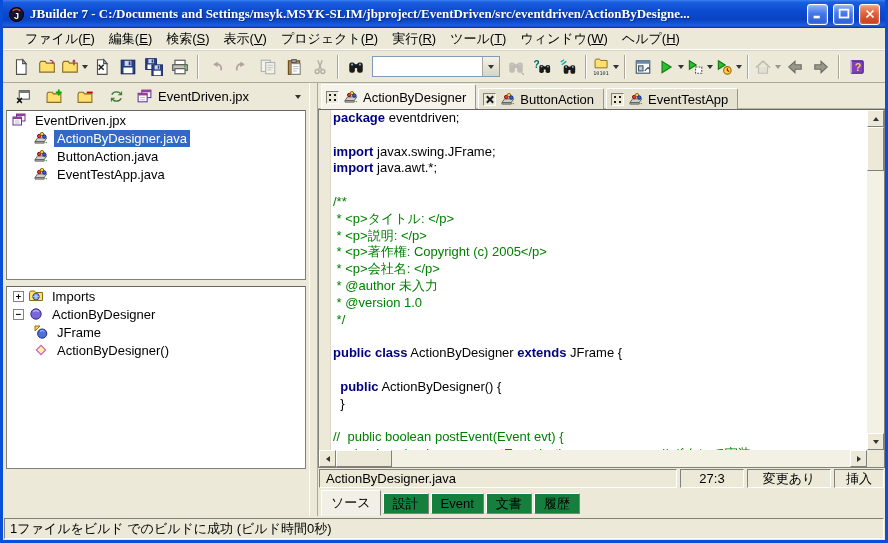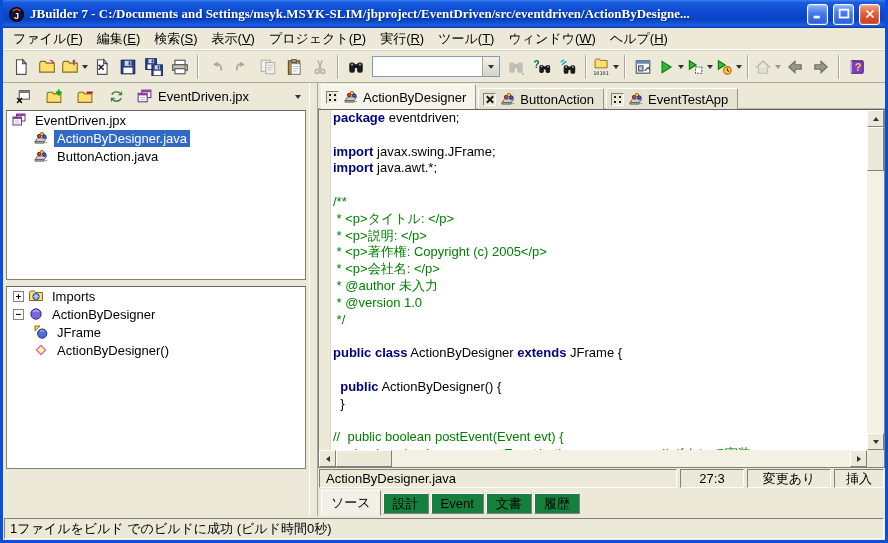"ファイル(F)" .menubar { padding: 0 3px -> 0 15px }
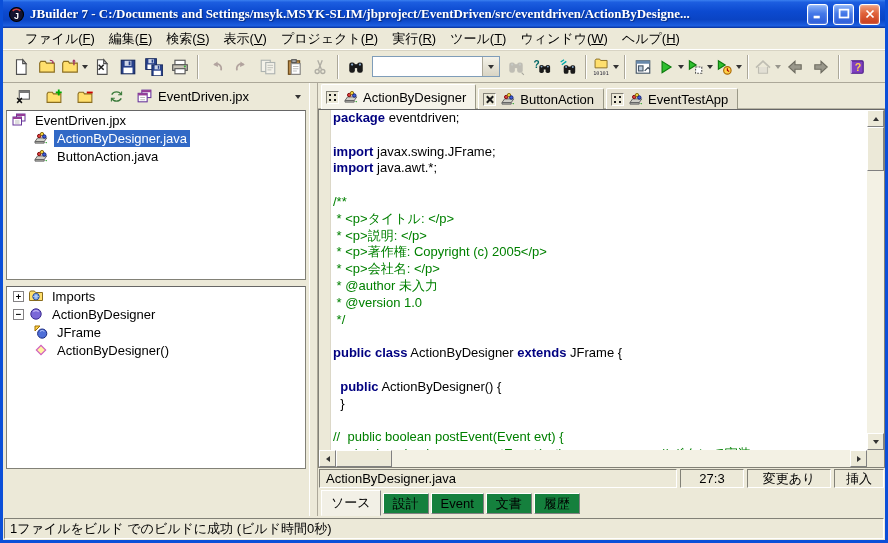"EventTestApp.java" div.trow { html: none -> <div> <span> <svg> <path></path> <path></path> <circle></circle> <circle></circle> <circle></circle> <path></path> </svg> </span> <span>EventTestApp.java</span> </div> }
